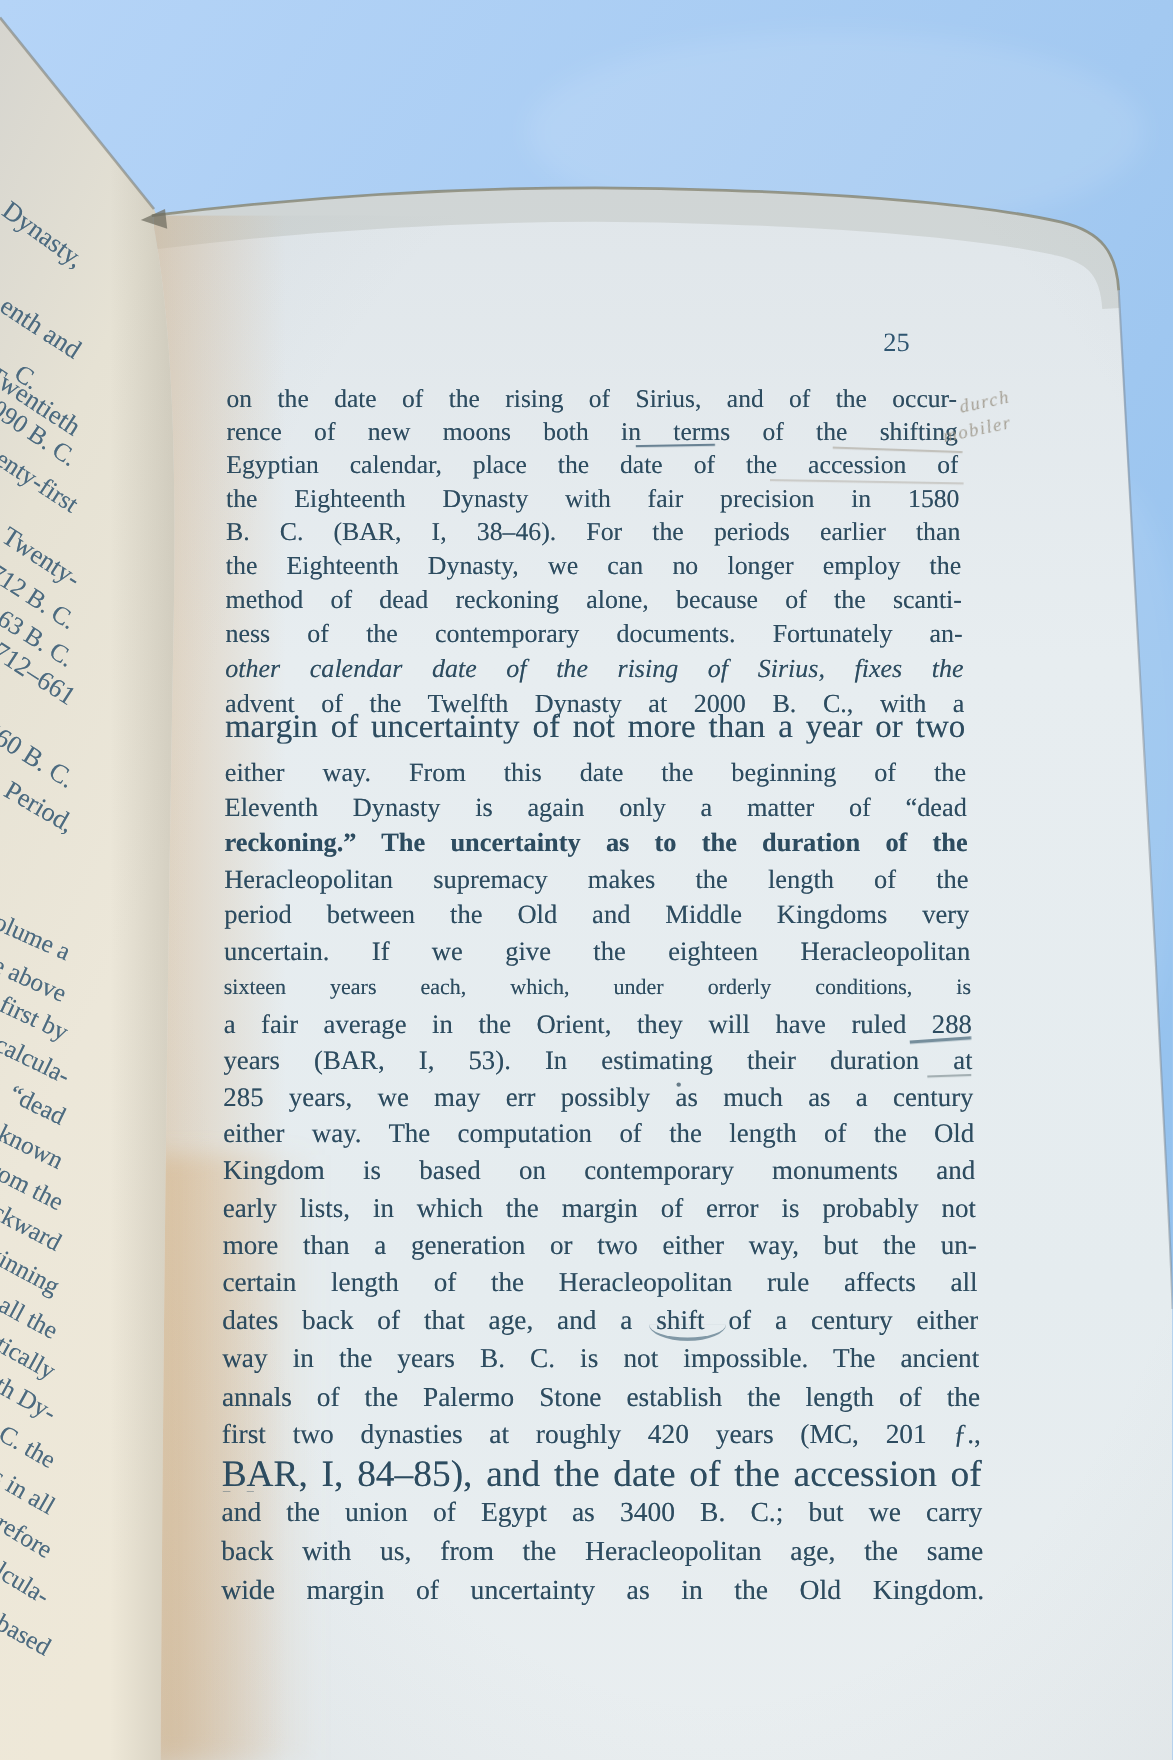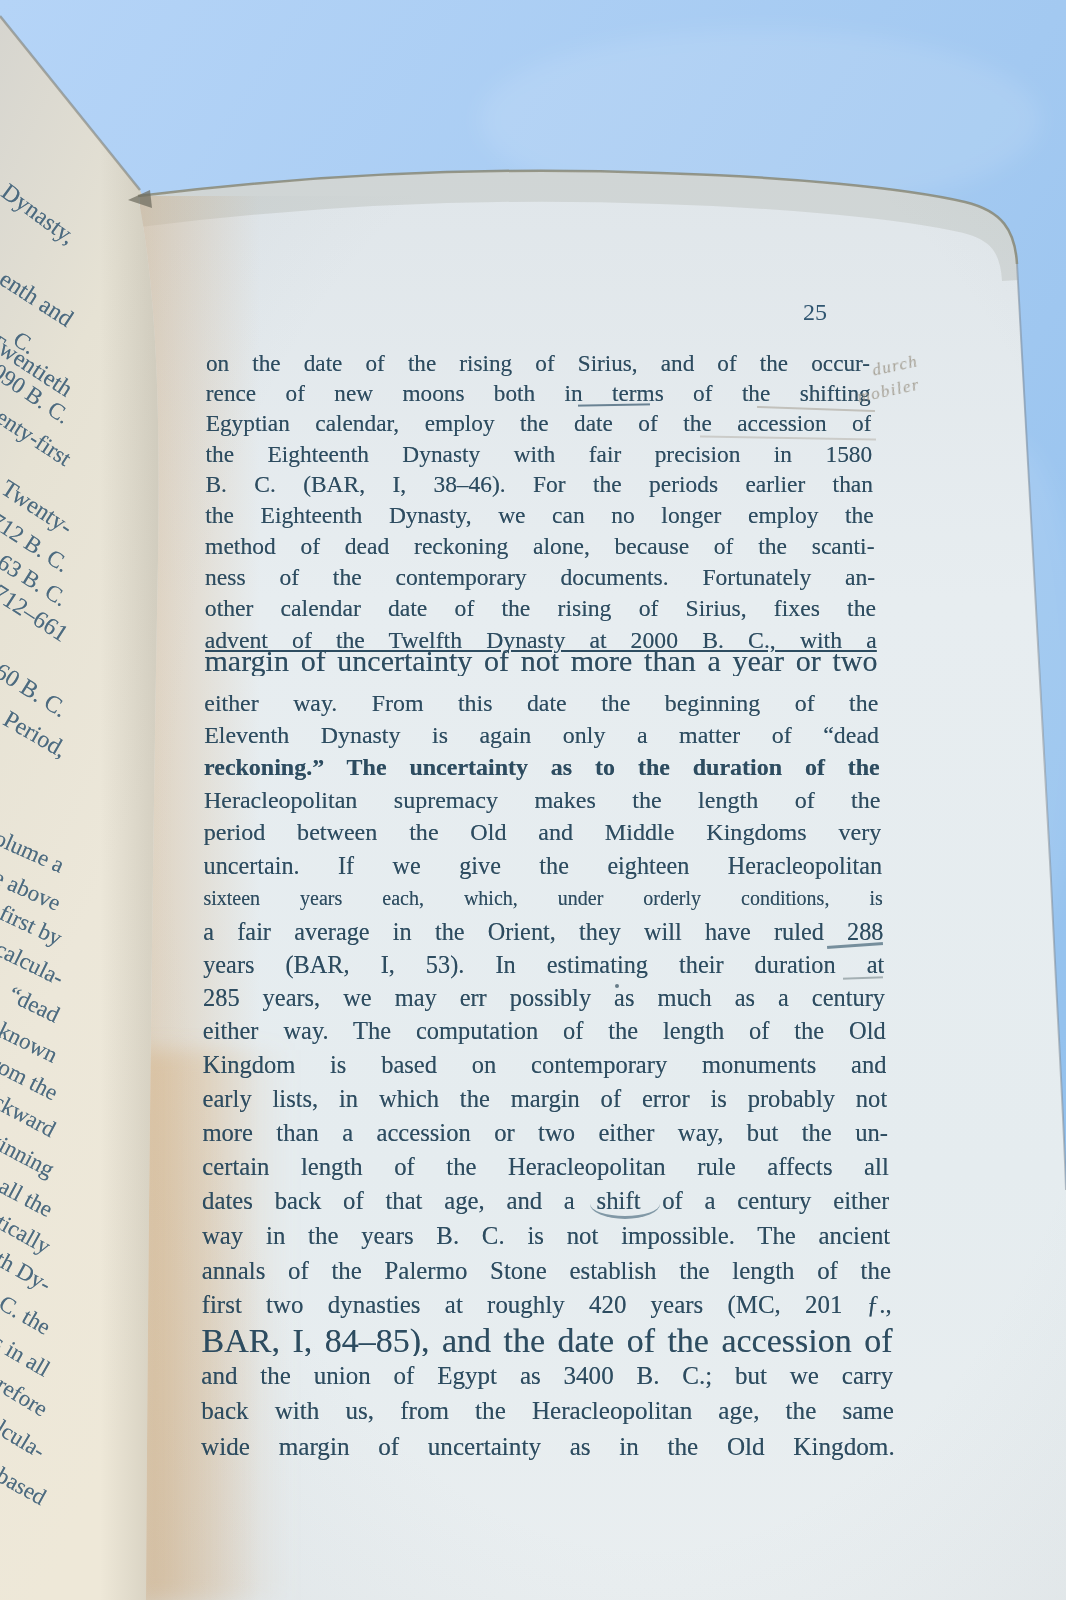"Egyptian calendar, employ the date" div.bline { text: employ -> place }
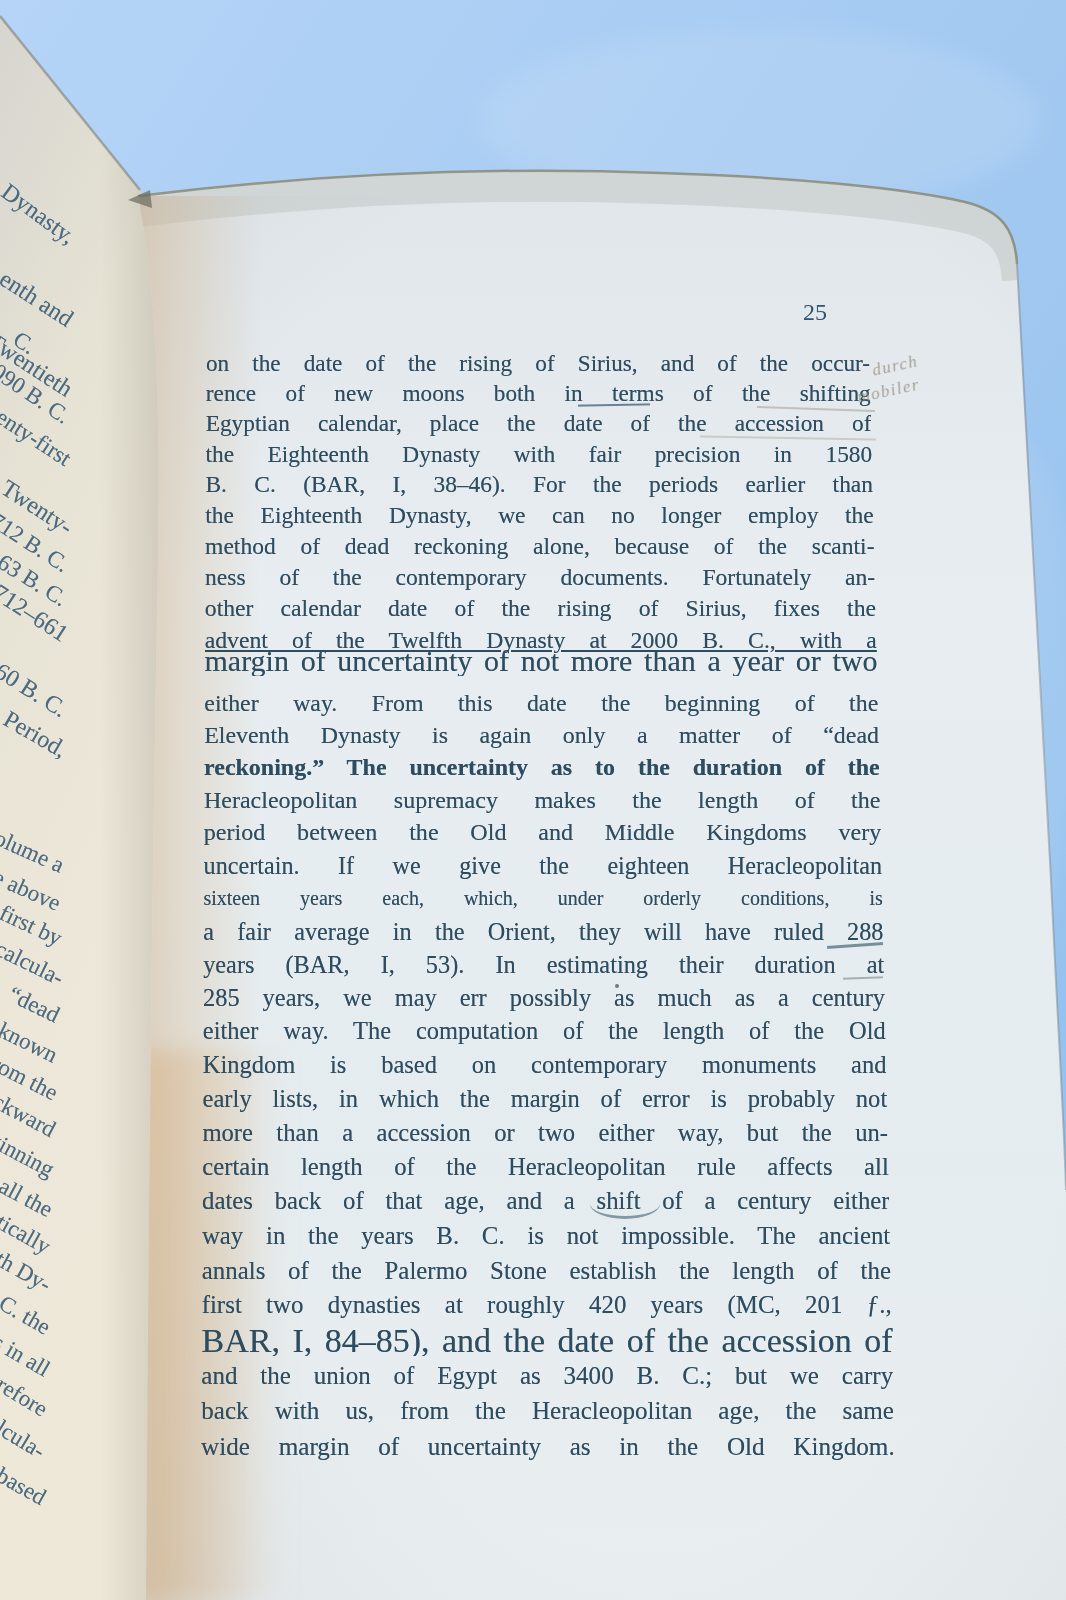"other calendar date of the" div.bline { font-style: none -> italic }
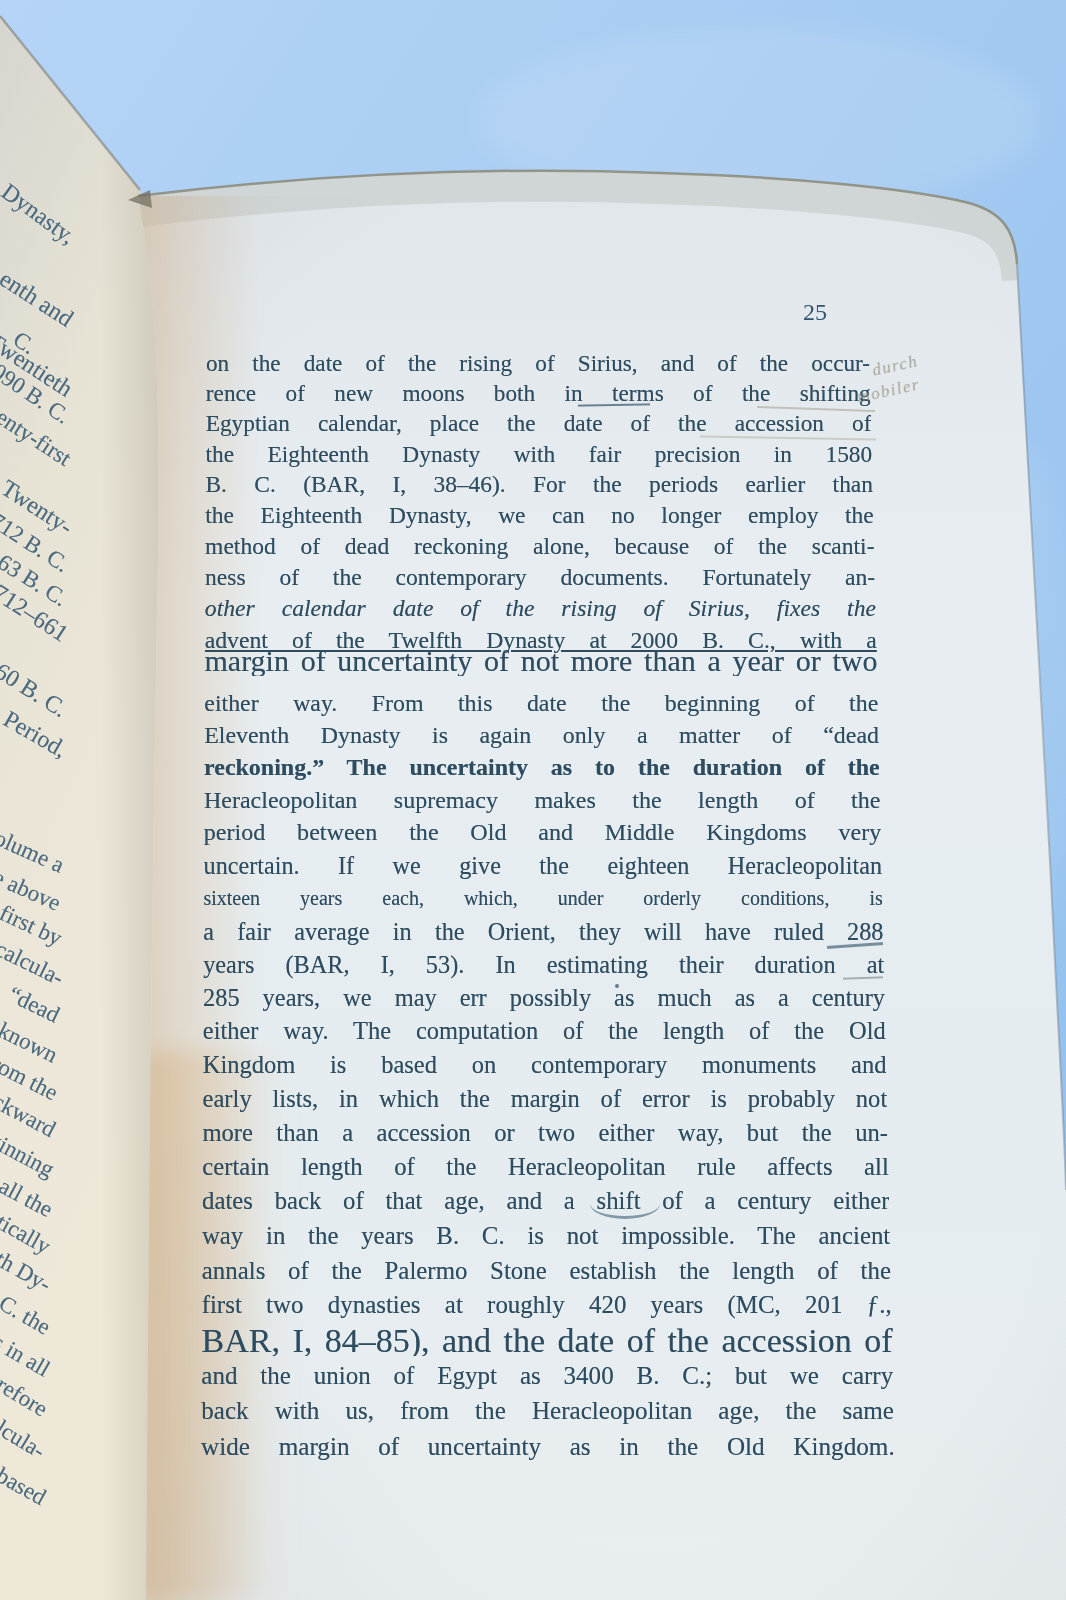"advent of the Twelfth Dynasty" div.bline { text-decoration: underline -> none }
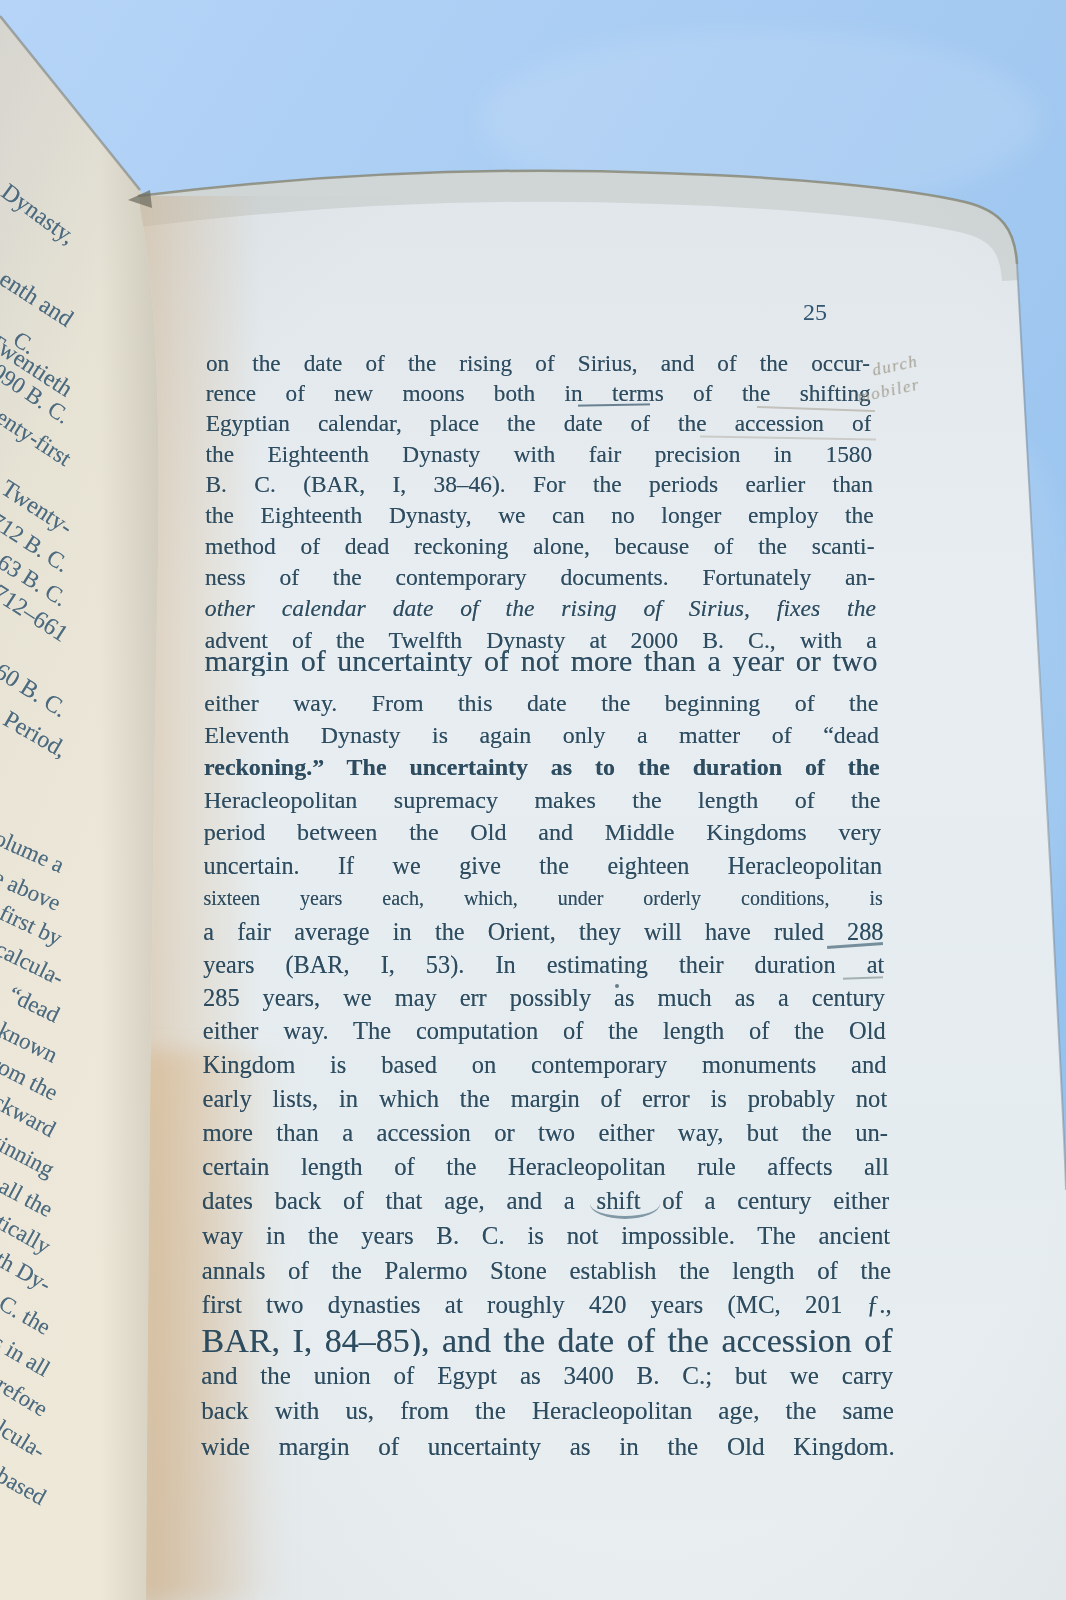"more than a accession or" div.bline { text: accession -> generation }
